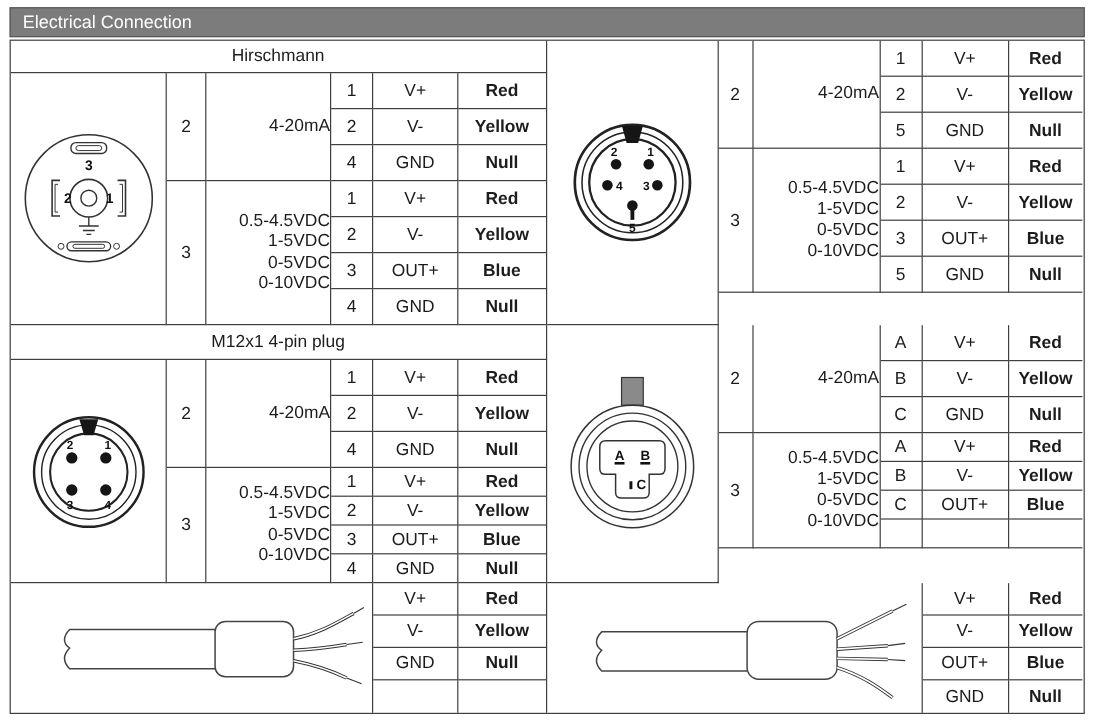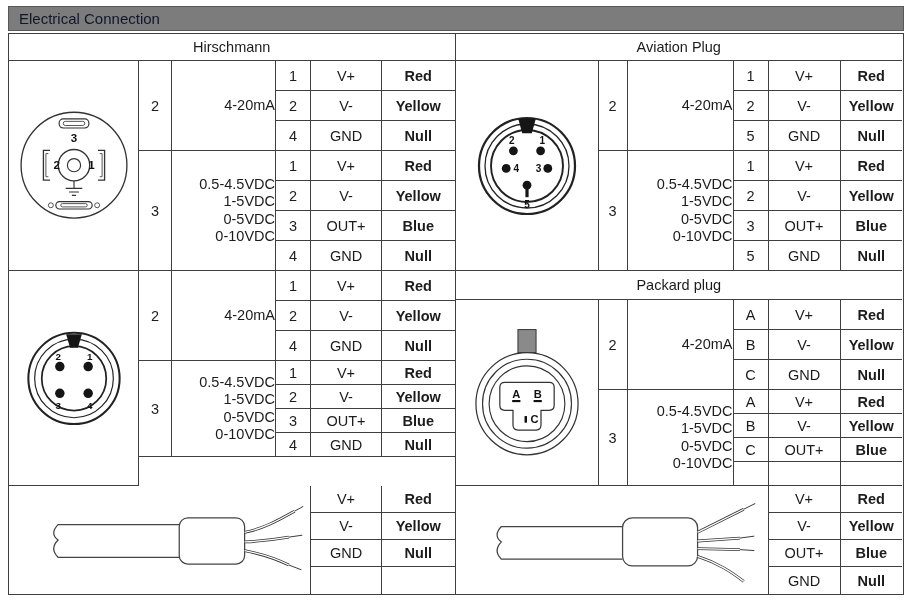"Electrical Connection" div.titlebar { color: #0f172a -> #ffffff }
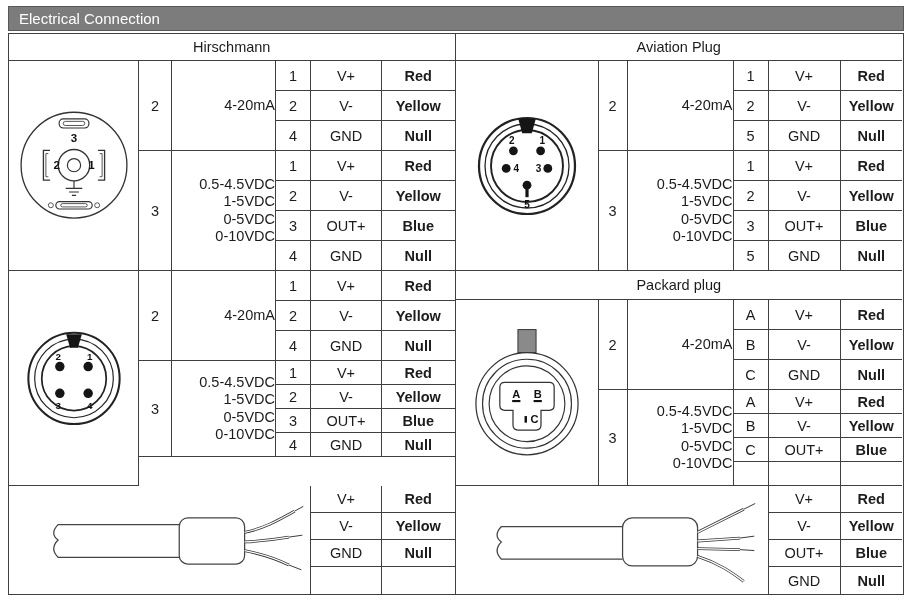"Aviation Plug" div.q-title { html: <div>Aviation Plug</div> -> none }
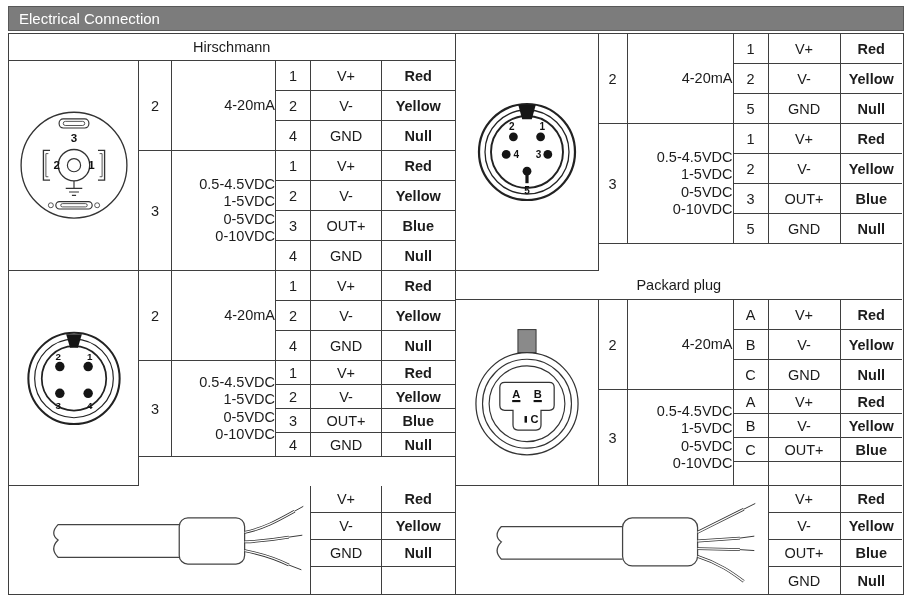"M12x1 4-pin plug" div.q-title { html: none -> <div>M12x1 4-pin plug</div> }
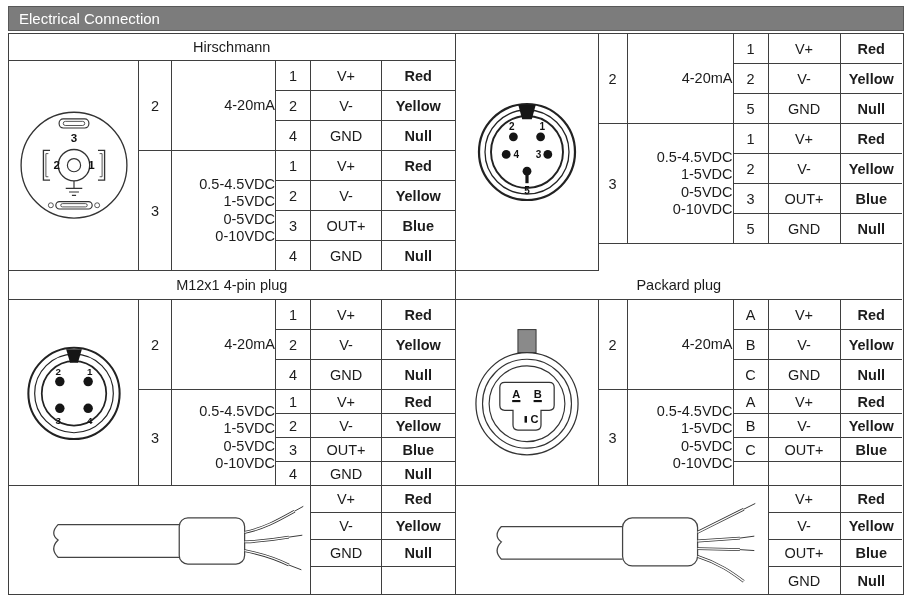"Packard plug" div.q-title { html: <div>Packard plug</div> -> none }
